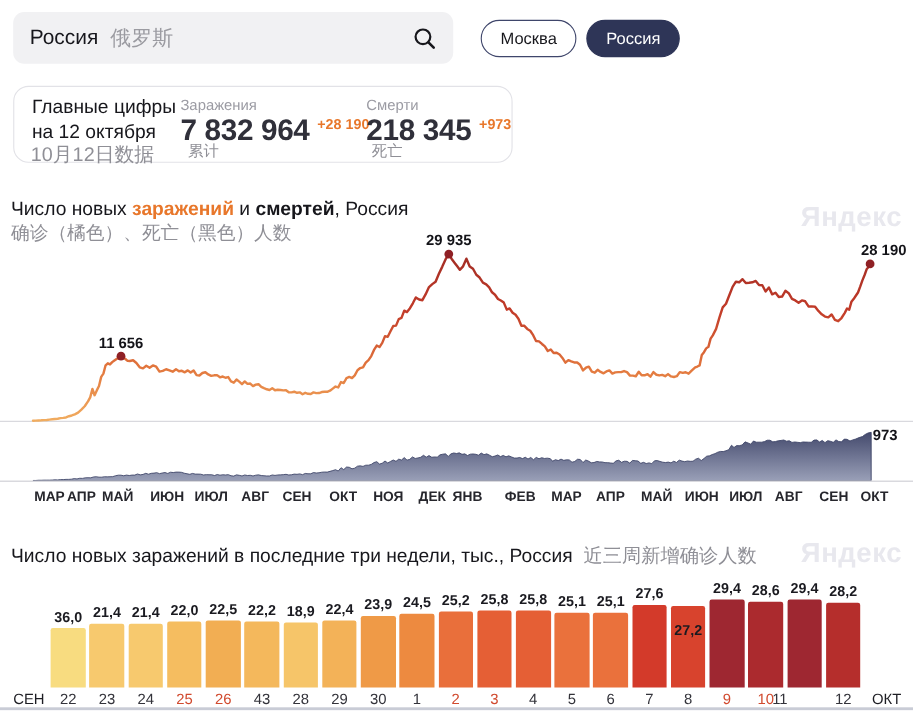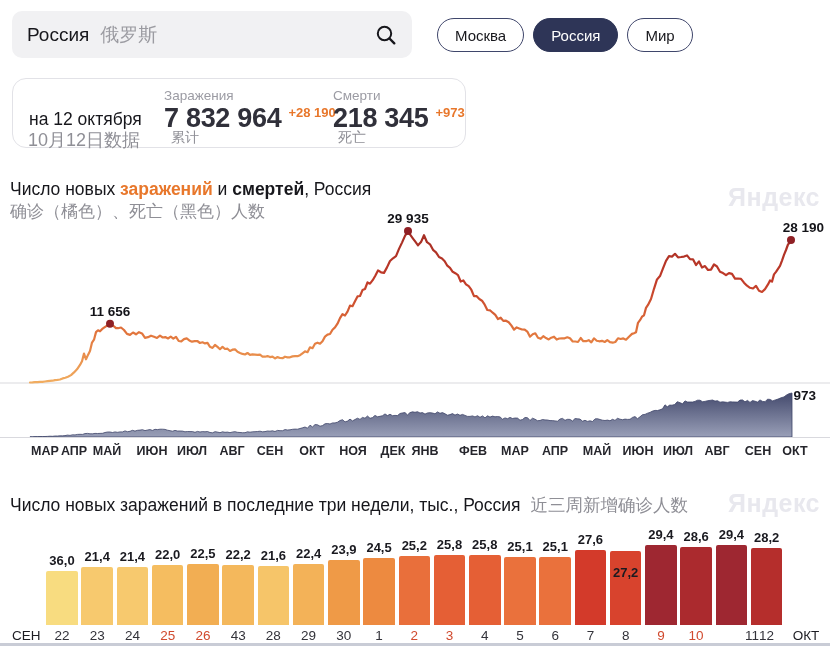"Мир" button.pill { html: <button>Мир</button> -> none }
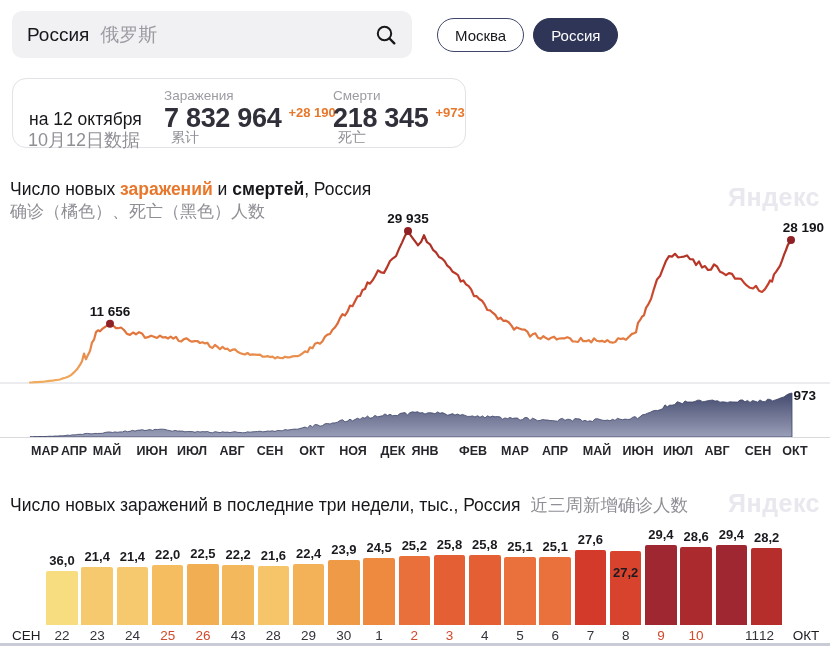"Главные цифры" div.sc-t1 { html: none -> <div>Главные цифры</div> }
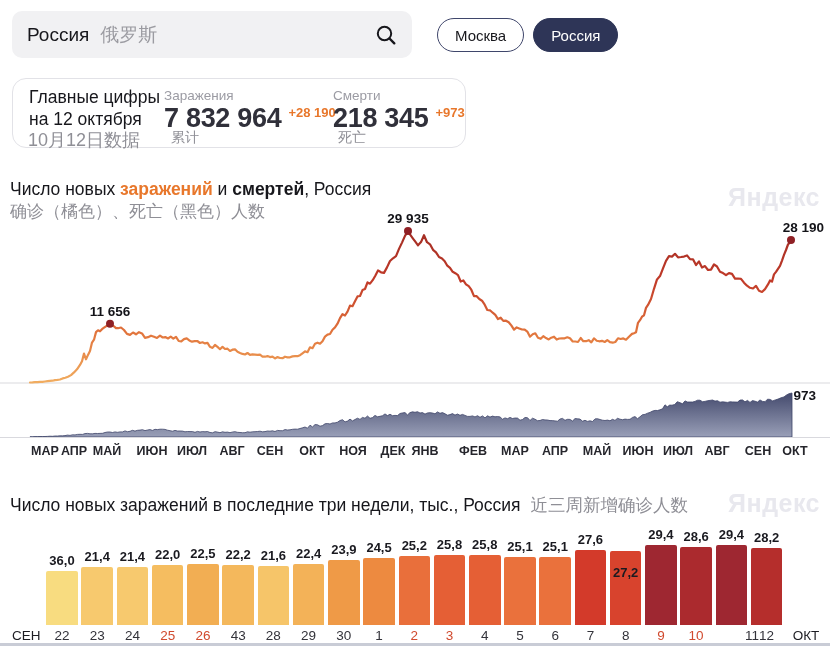"21,6" div.bar-value { text: 21,6 -> 18,9 }
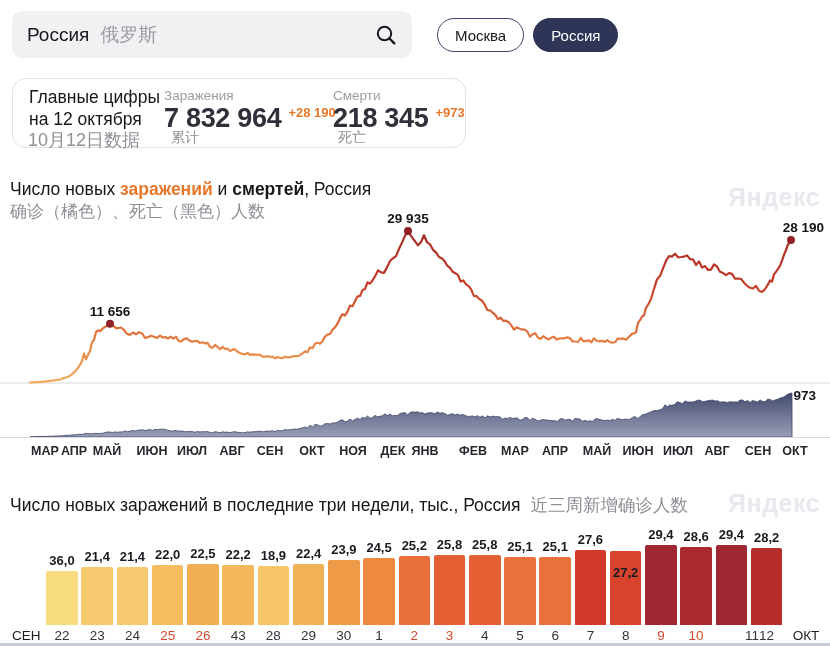"11" div.day-label { left: 730px -> 687px }
